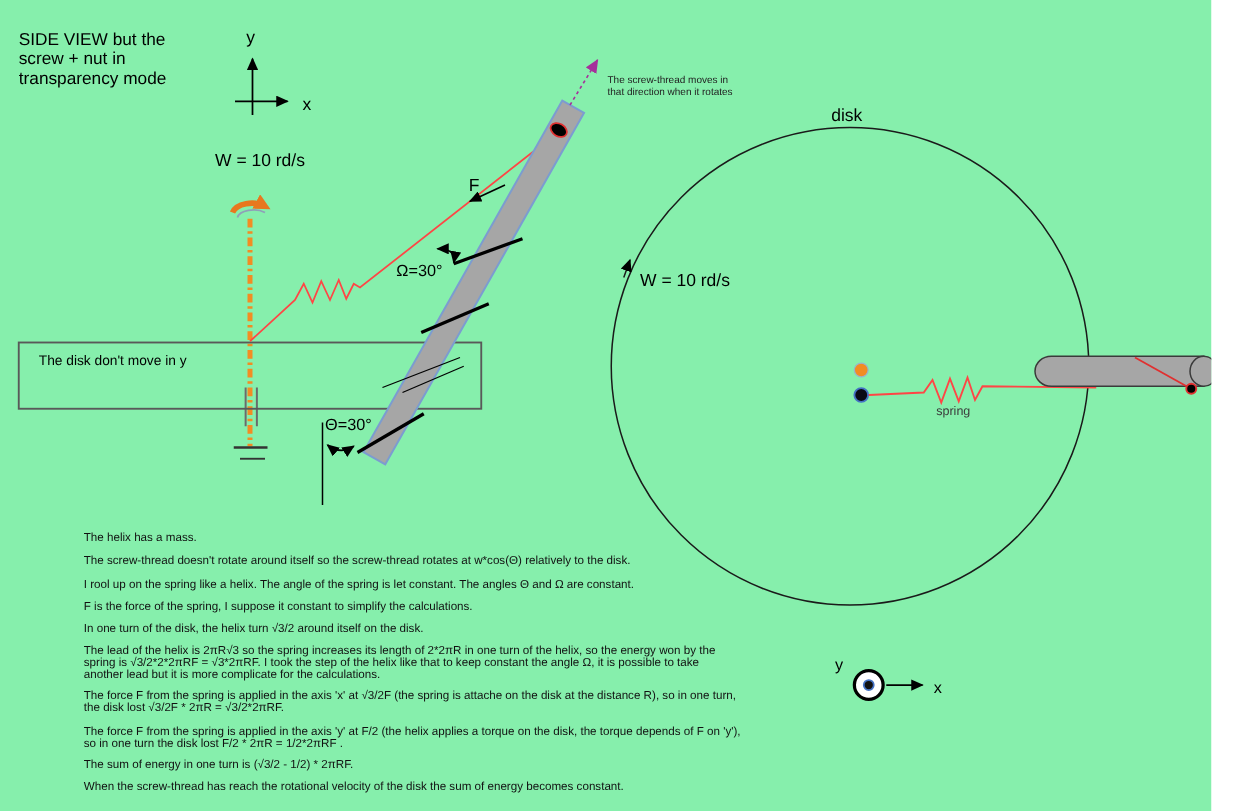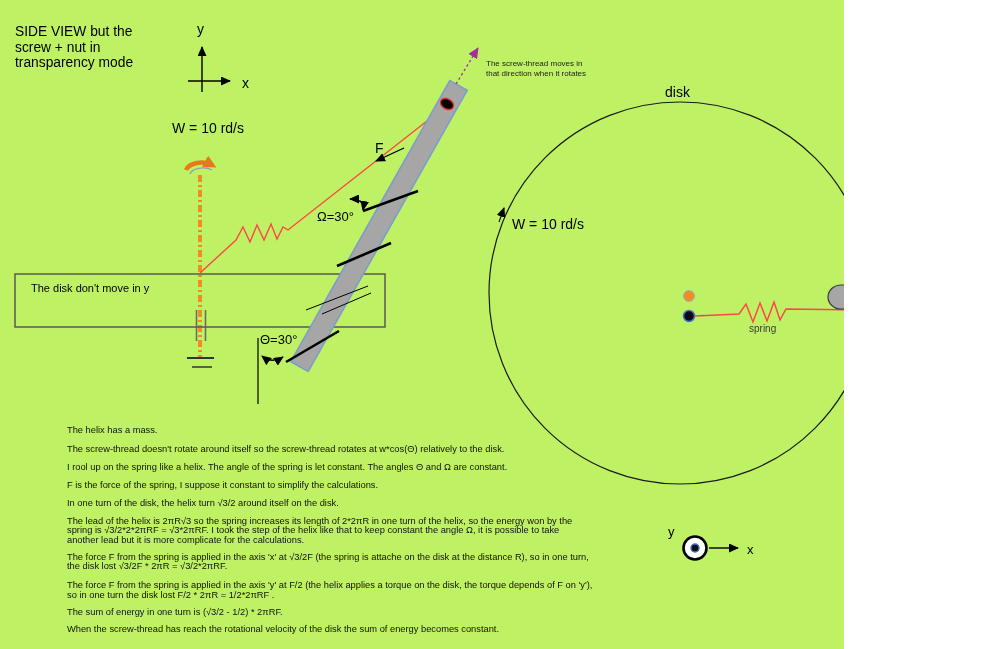"SIDE VIEW but the" .stage { background: #bef264 -> #86efac; width: 844px -> 969px }
